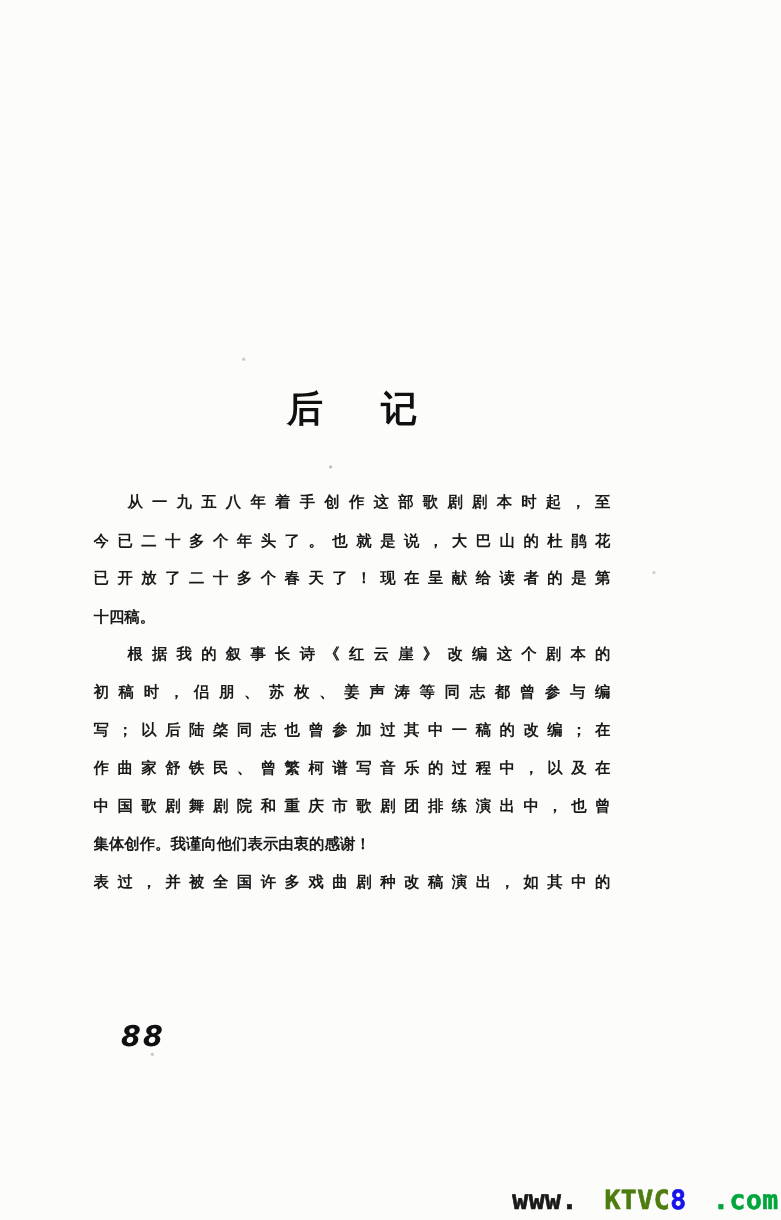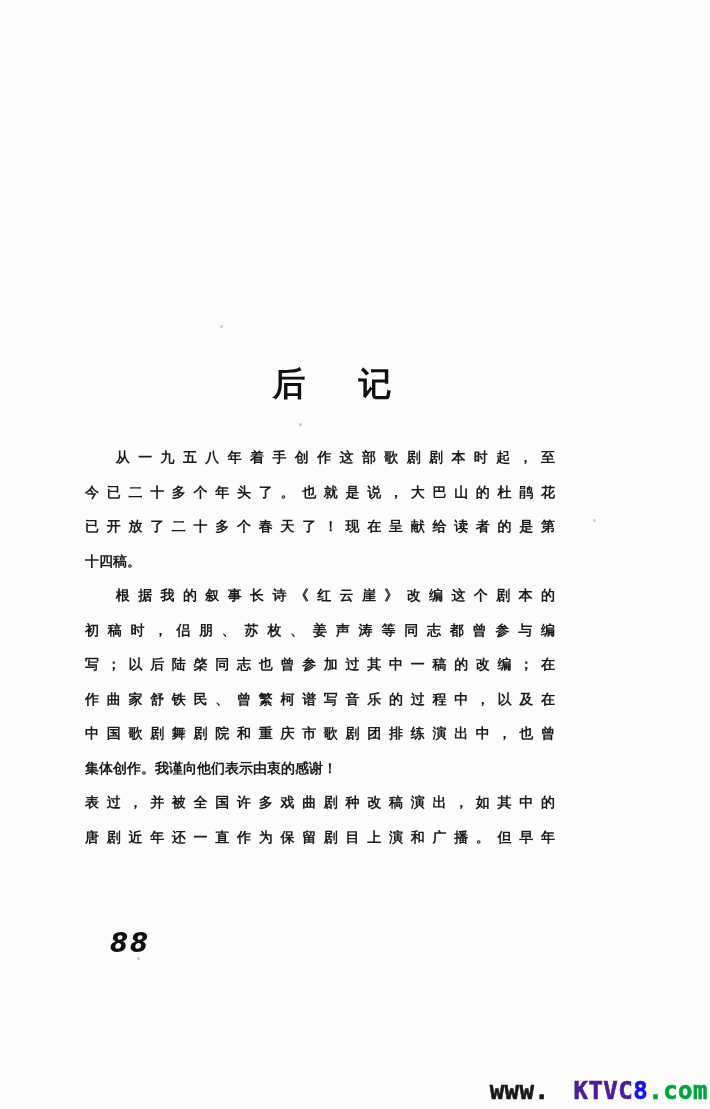"后 记" .title { margin: 12px -> 0 }
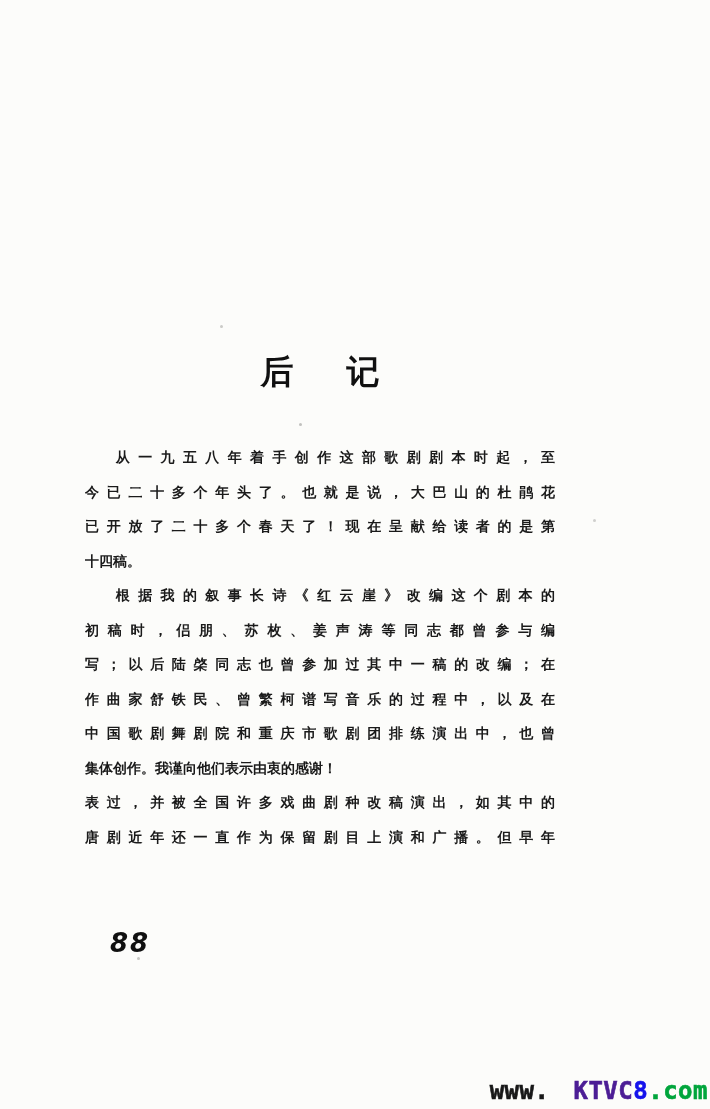"唐剧近年还一直作为保留剧目上演和广播。但早年" div.line { html: <div>唐剧近年还一直作为保留剧目上演和广播。但早年</div> -> none }
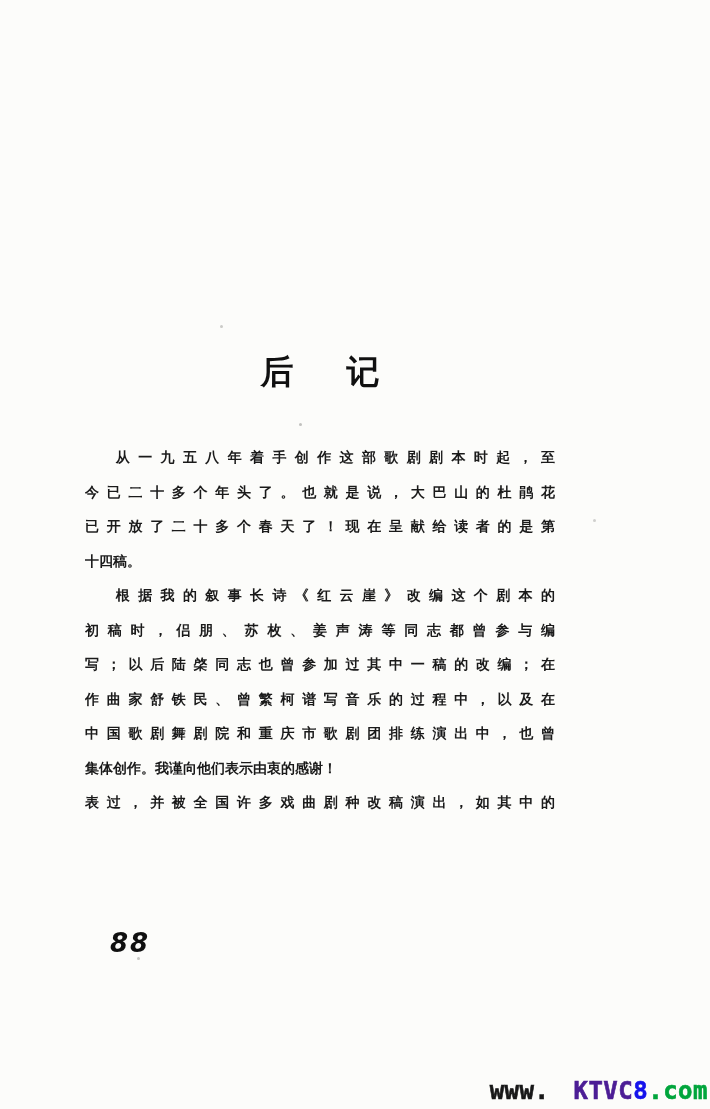"KTVC" span { color: #4c1d95 -> #4d7c0f }
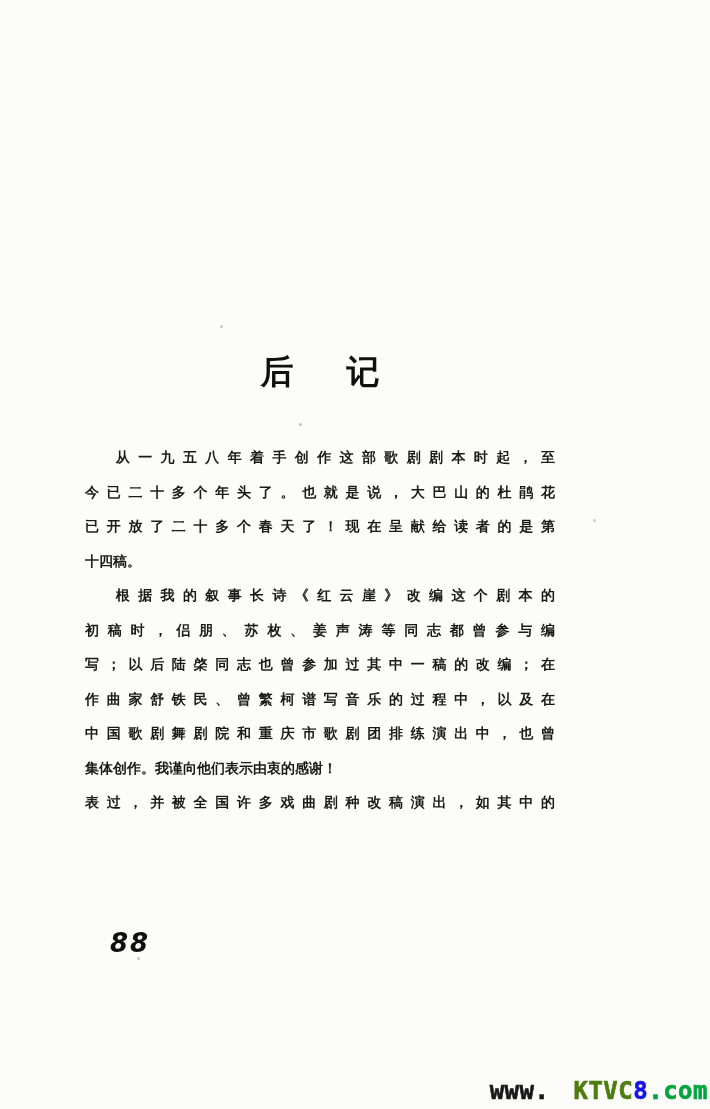".com" span { margin-left: none -> 24px }
